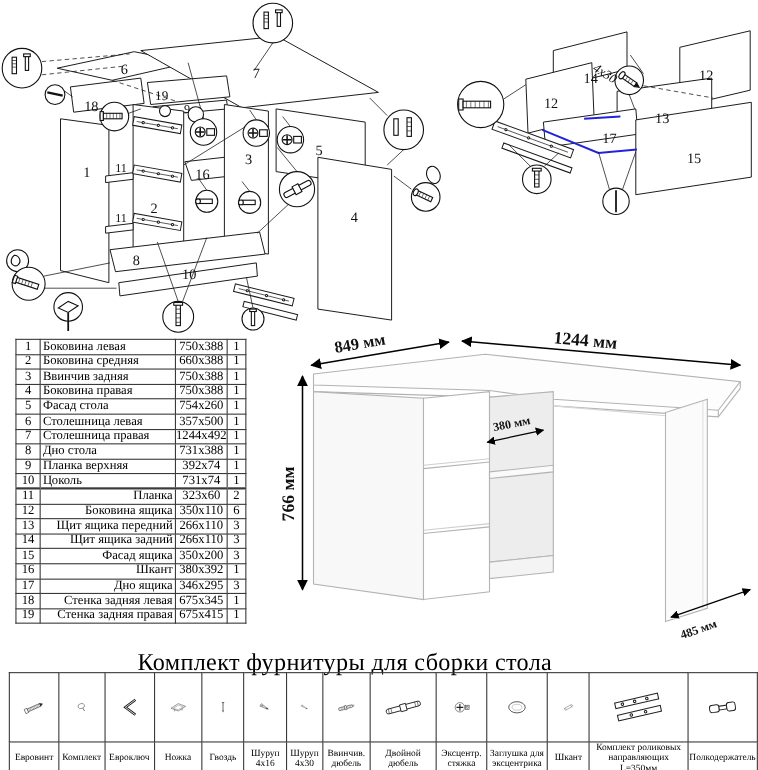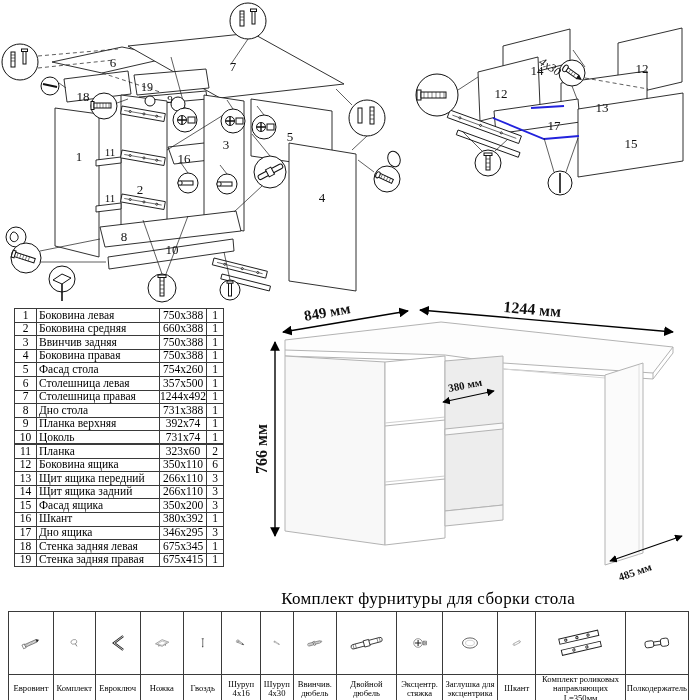"Планка" #parts-table tr.sec2 td.nm { text-align: left -> right }
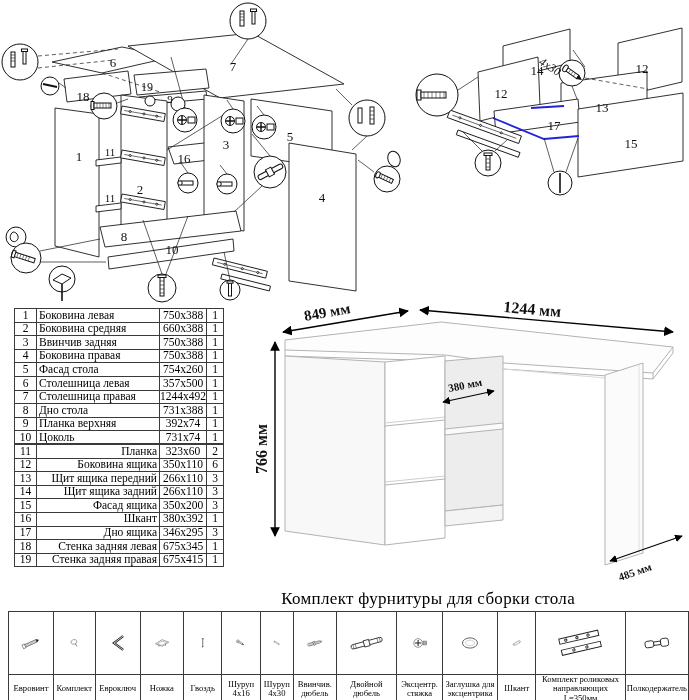"Комплект фурнитуры для сборки стола" #hw-title { font-size: 17px -> 22px; text-align: right -> left }
